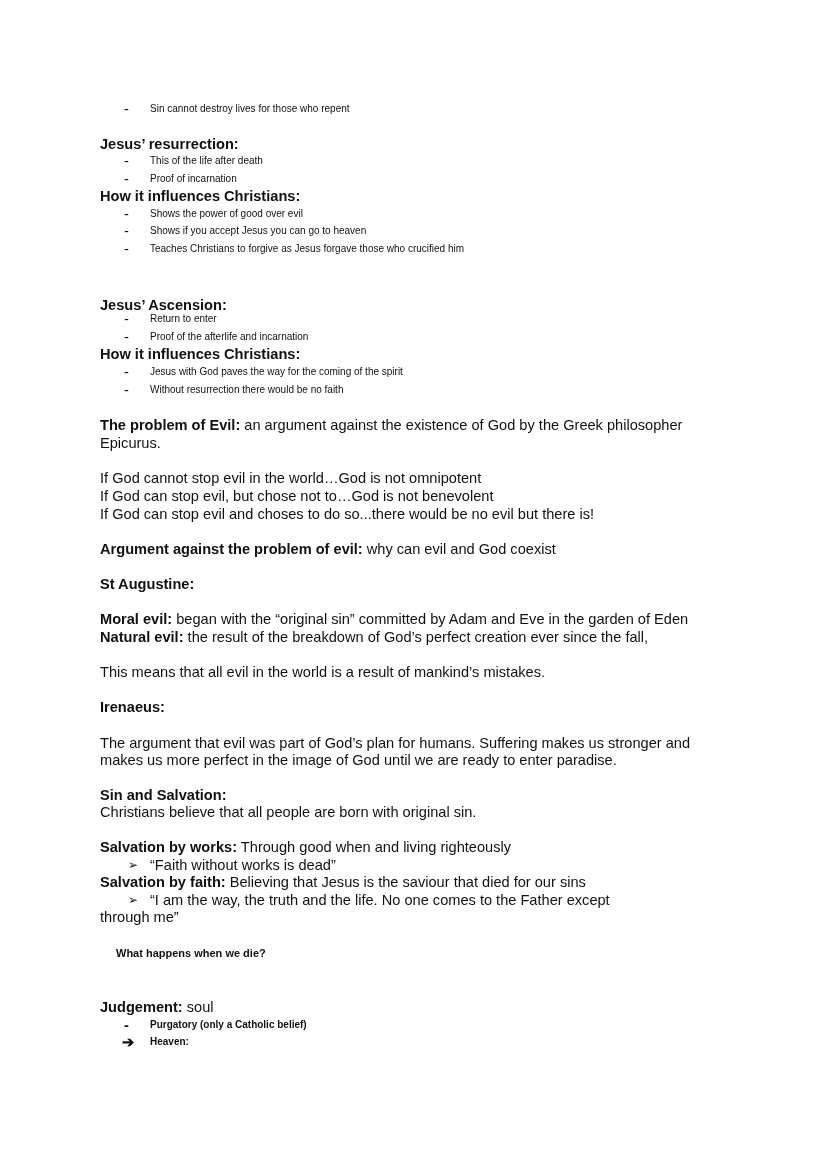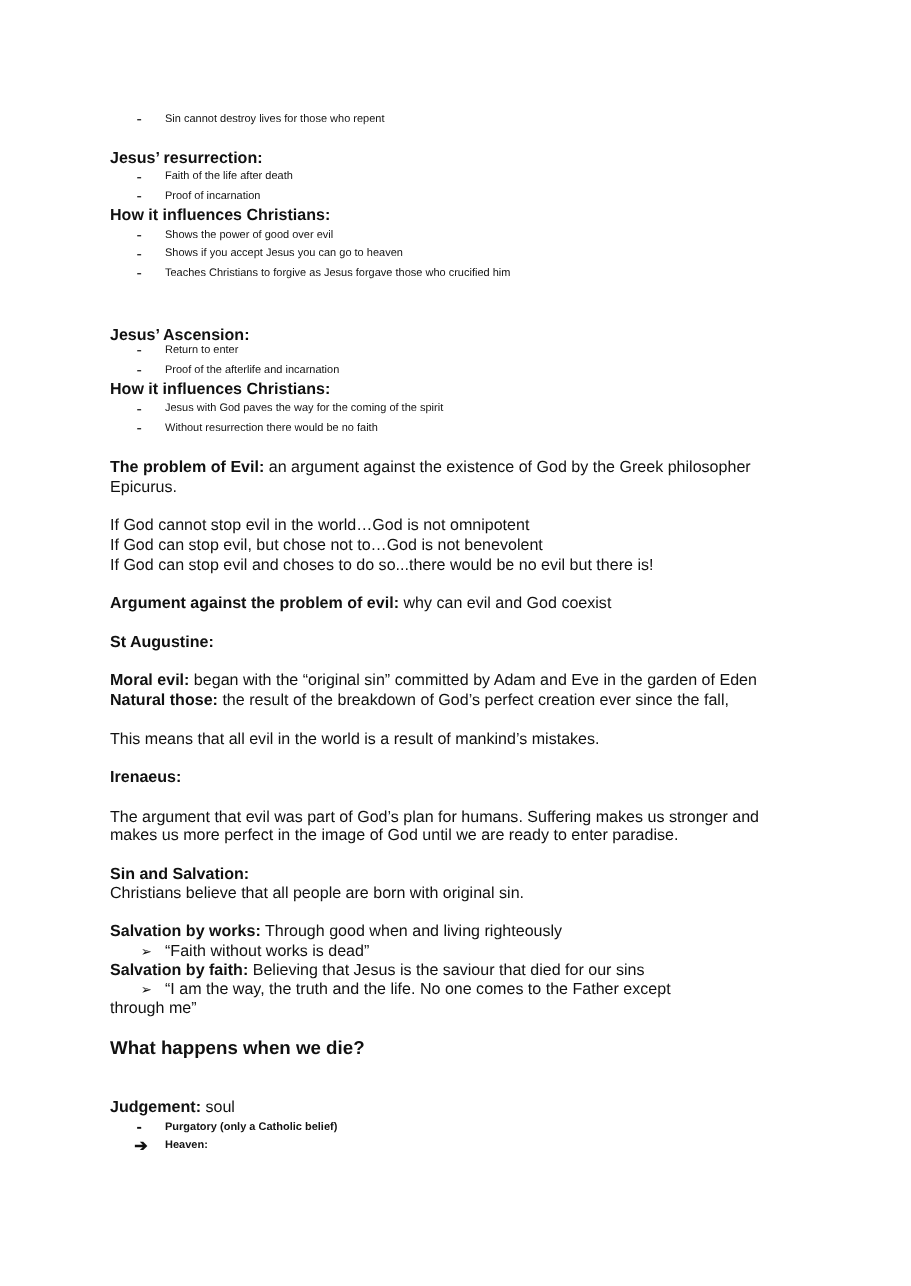"Faith of the life after" span.bl { text: Faith -> This }
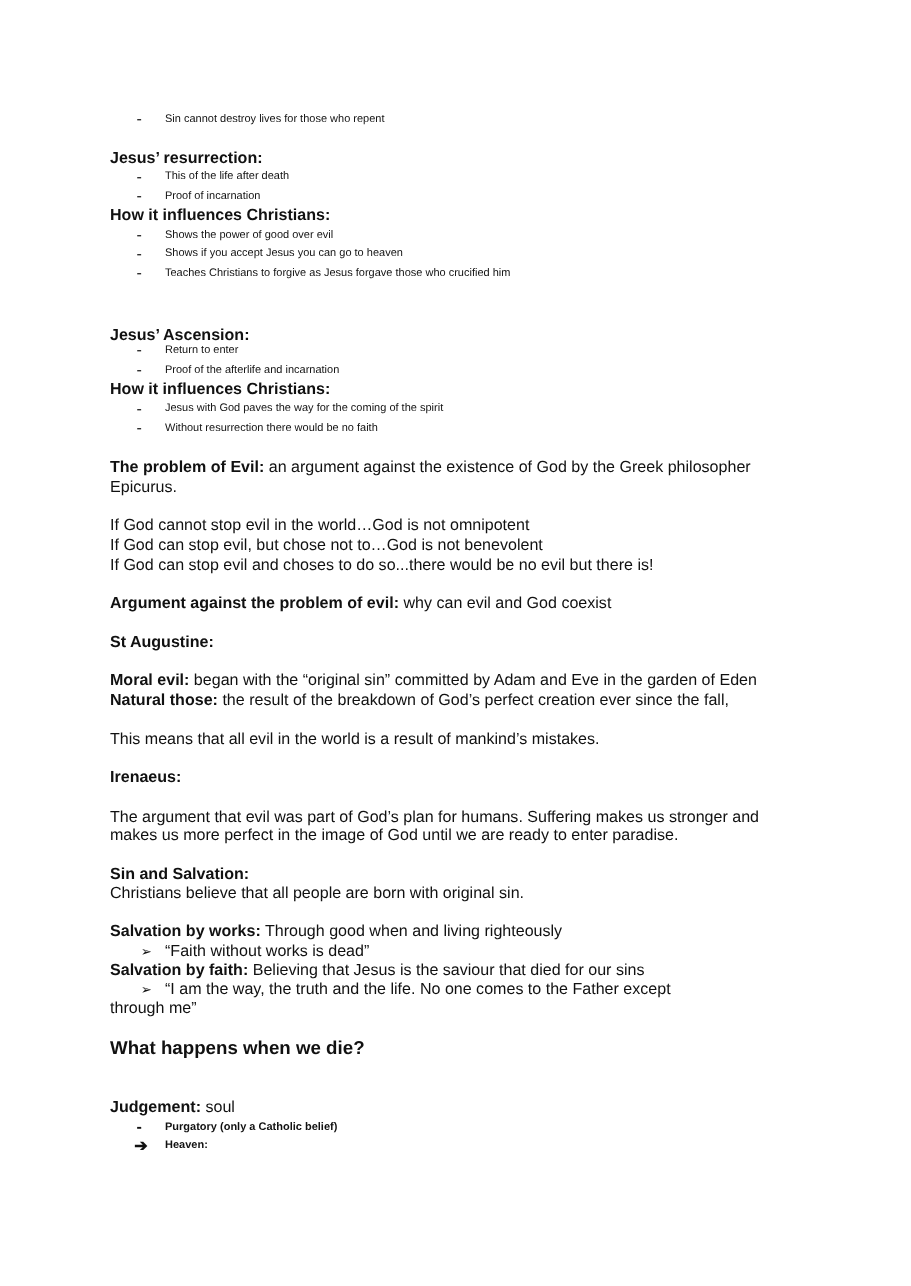"Natural those:" span.b { text: those -> evil }
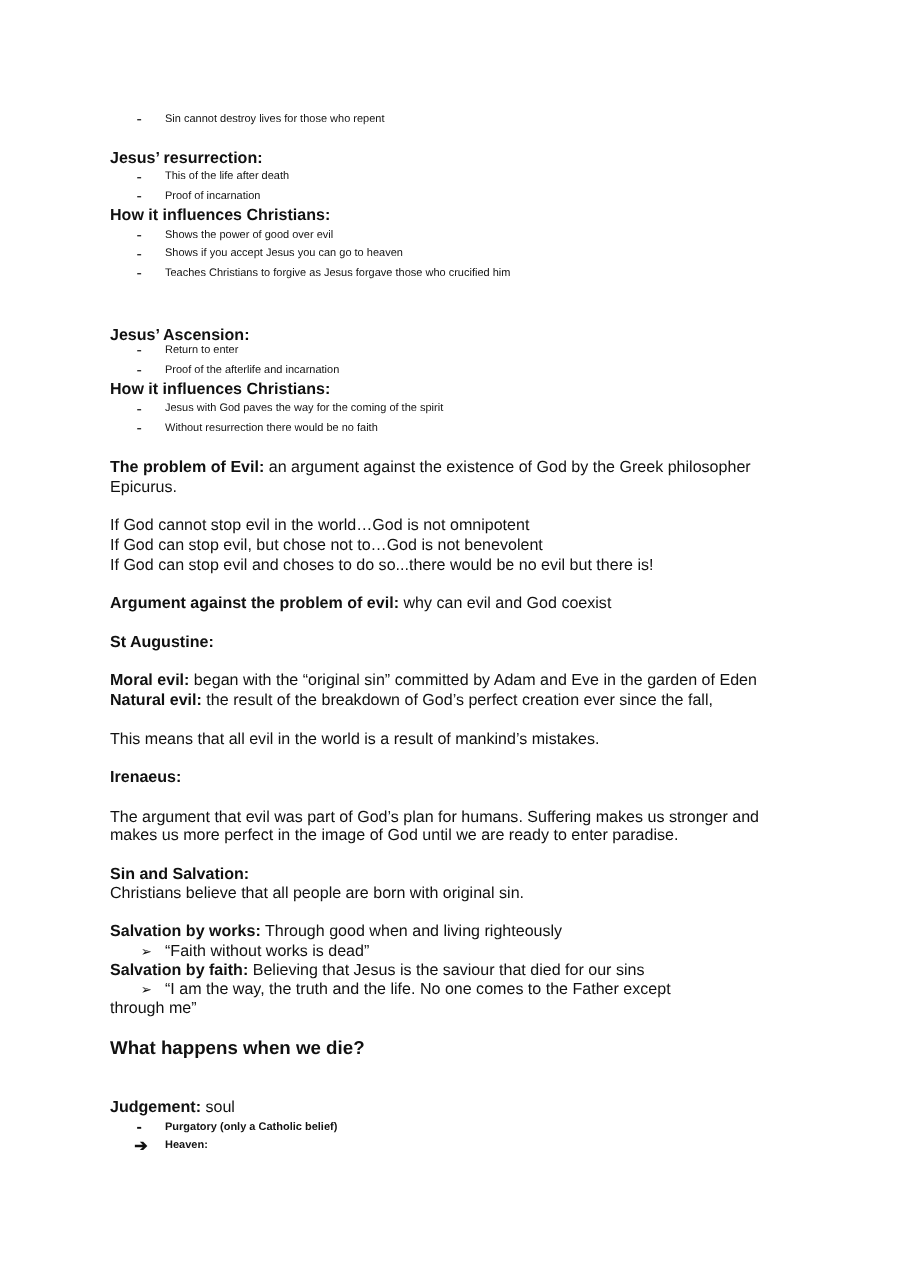"What happens when we die?" .h2 { font-size: 17px -> 11px; left: 100px -> 116px }
